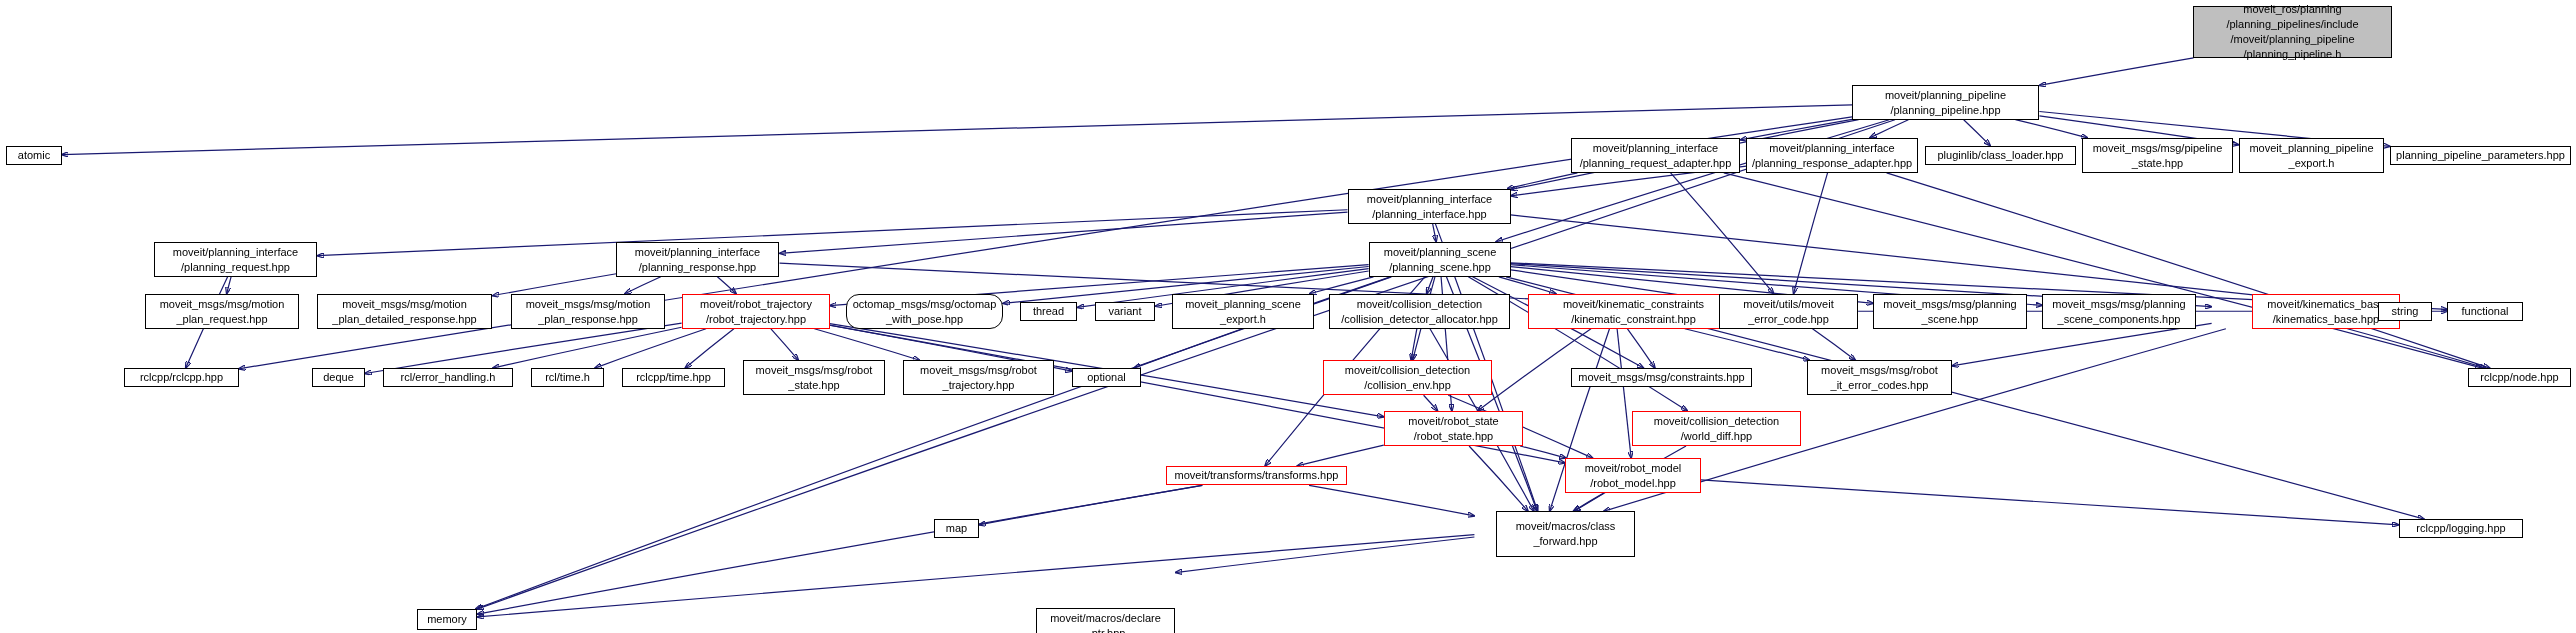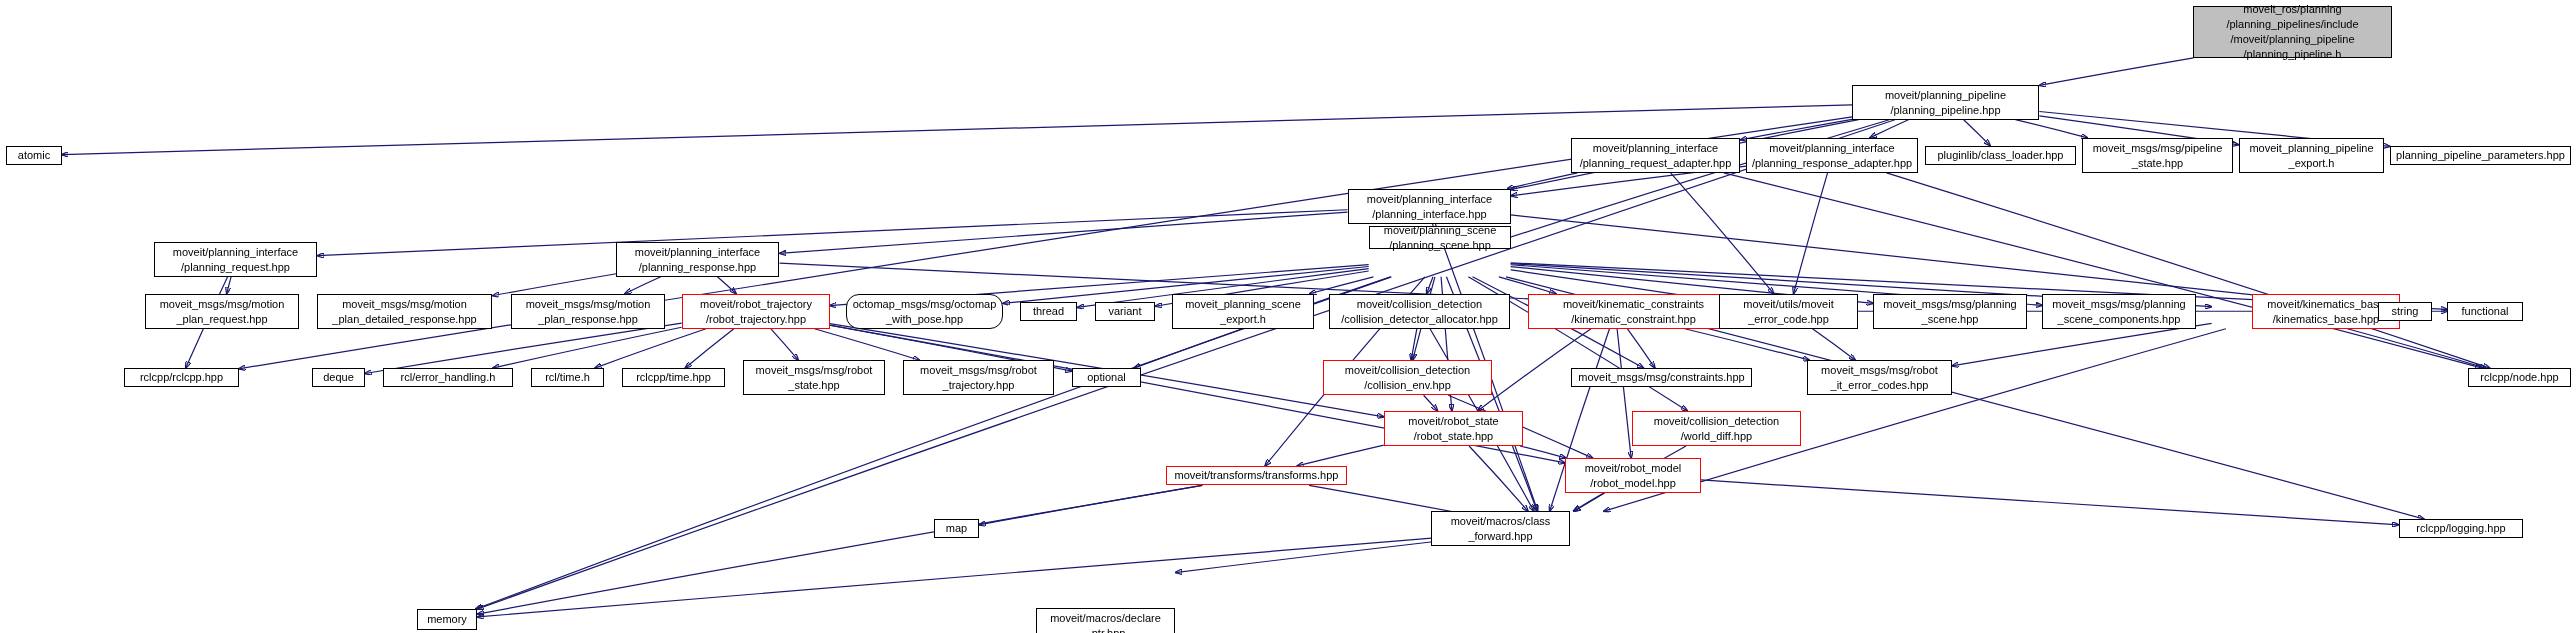"moveit/planning_scene" div.node { height: 23px -> 35px; top: 226px -> 242px }
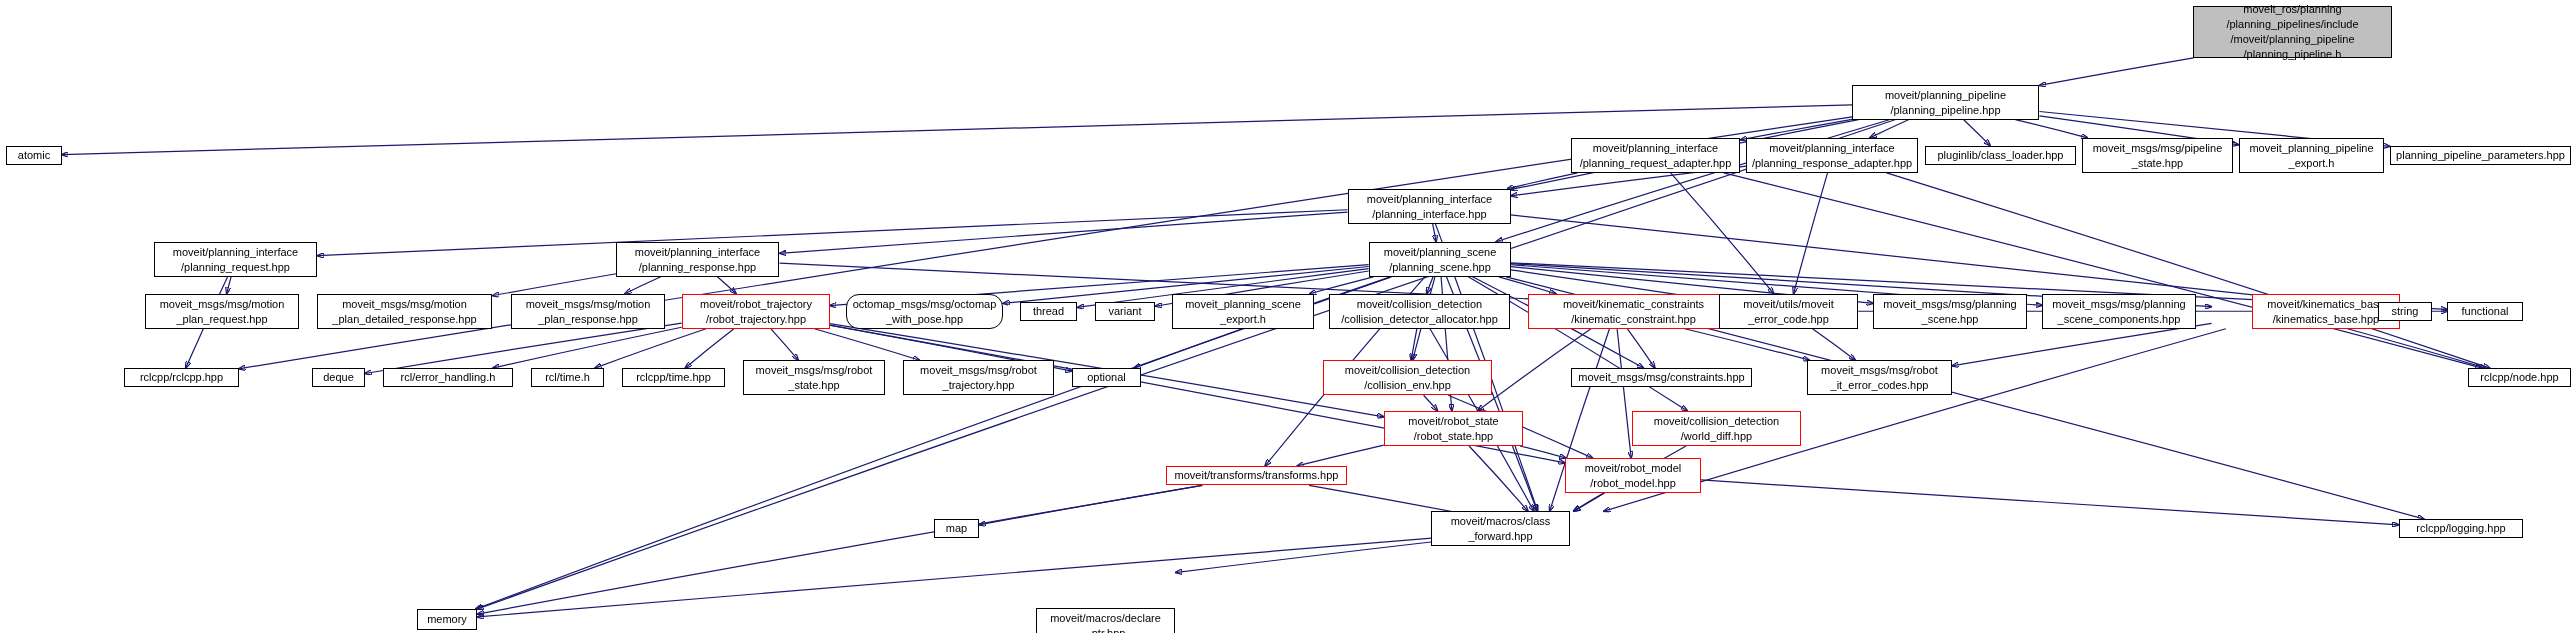"moveit/macros/class" div.node { height: 35px -> 46px; left: 1431px -> 1496px }
